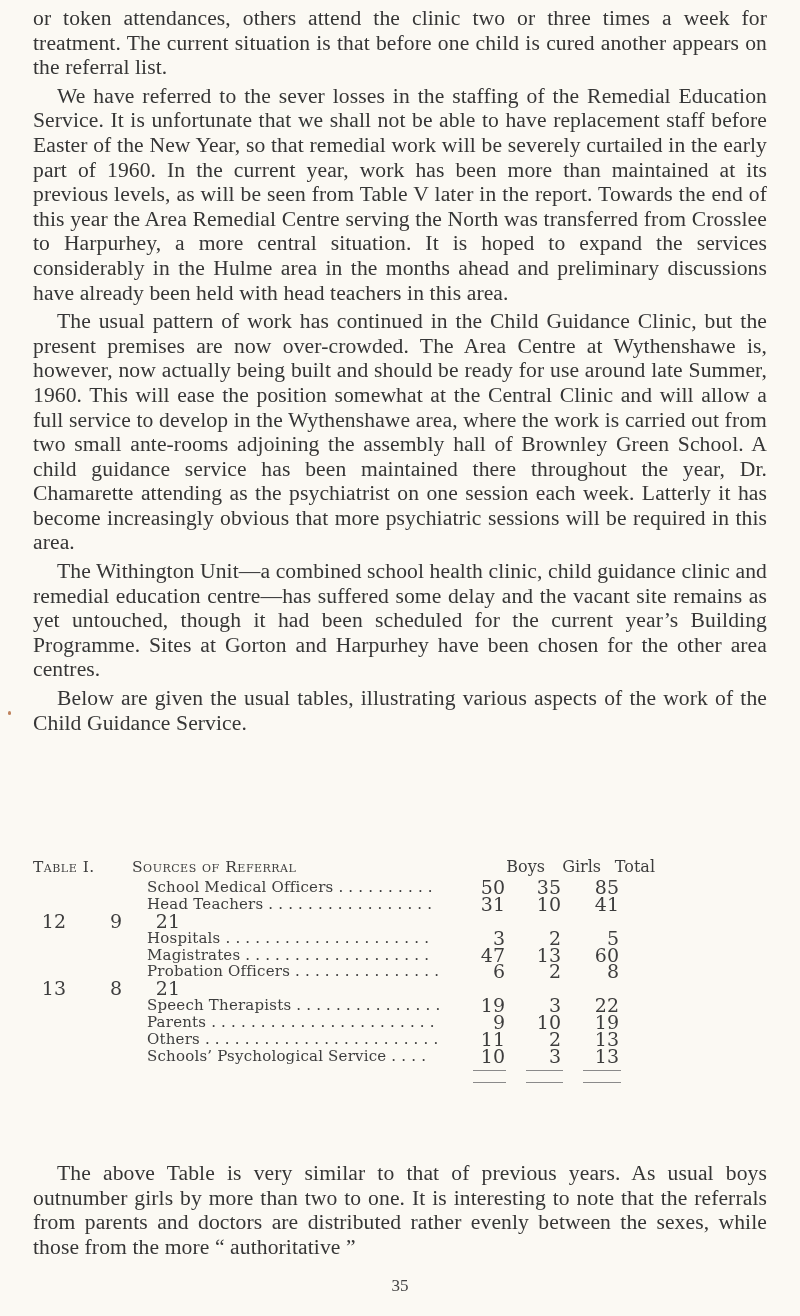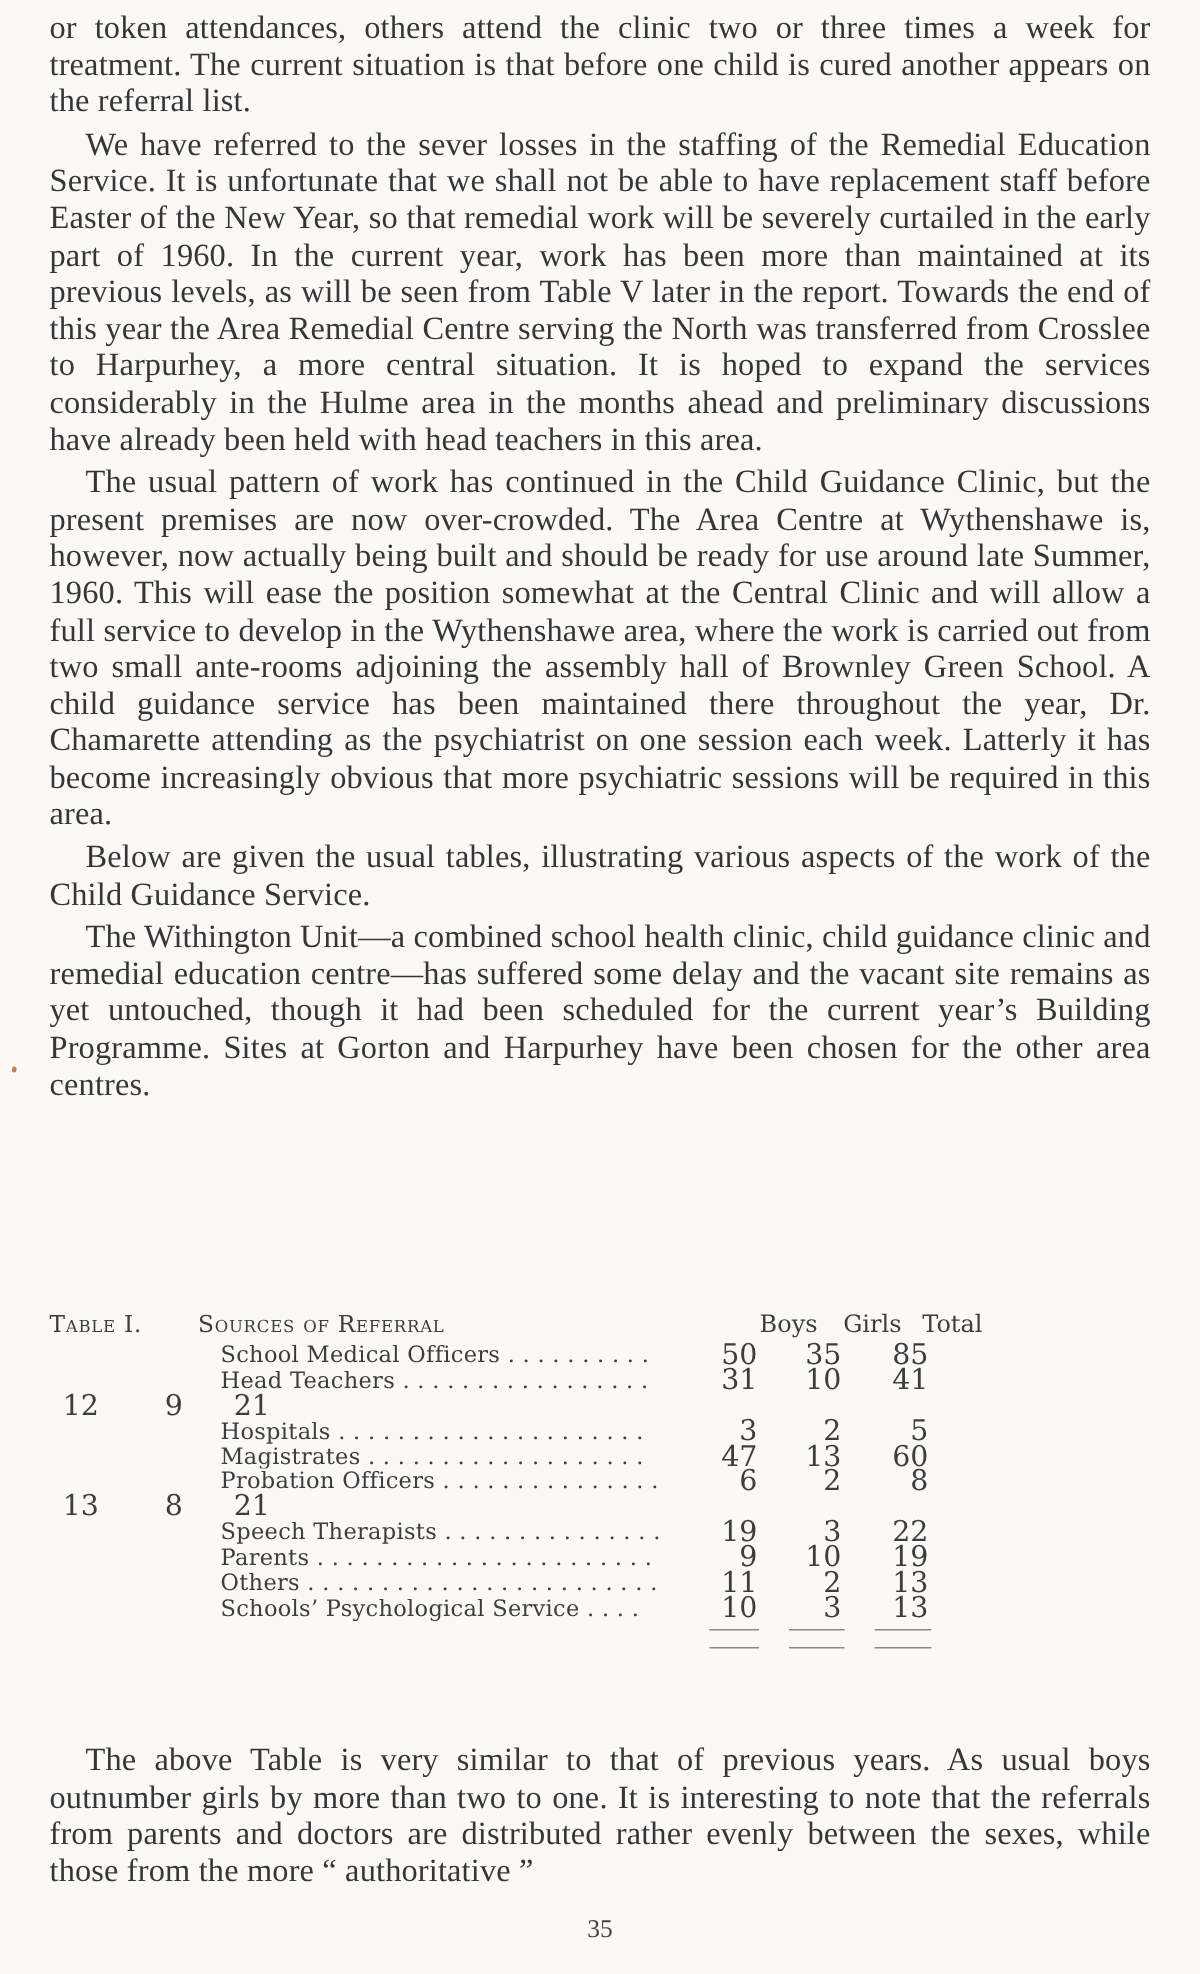"Below are given the usual" p.para { order: before "The Withington Unit—a combined school" -> after "The Withington Unit—a combined school" }
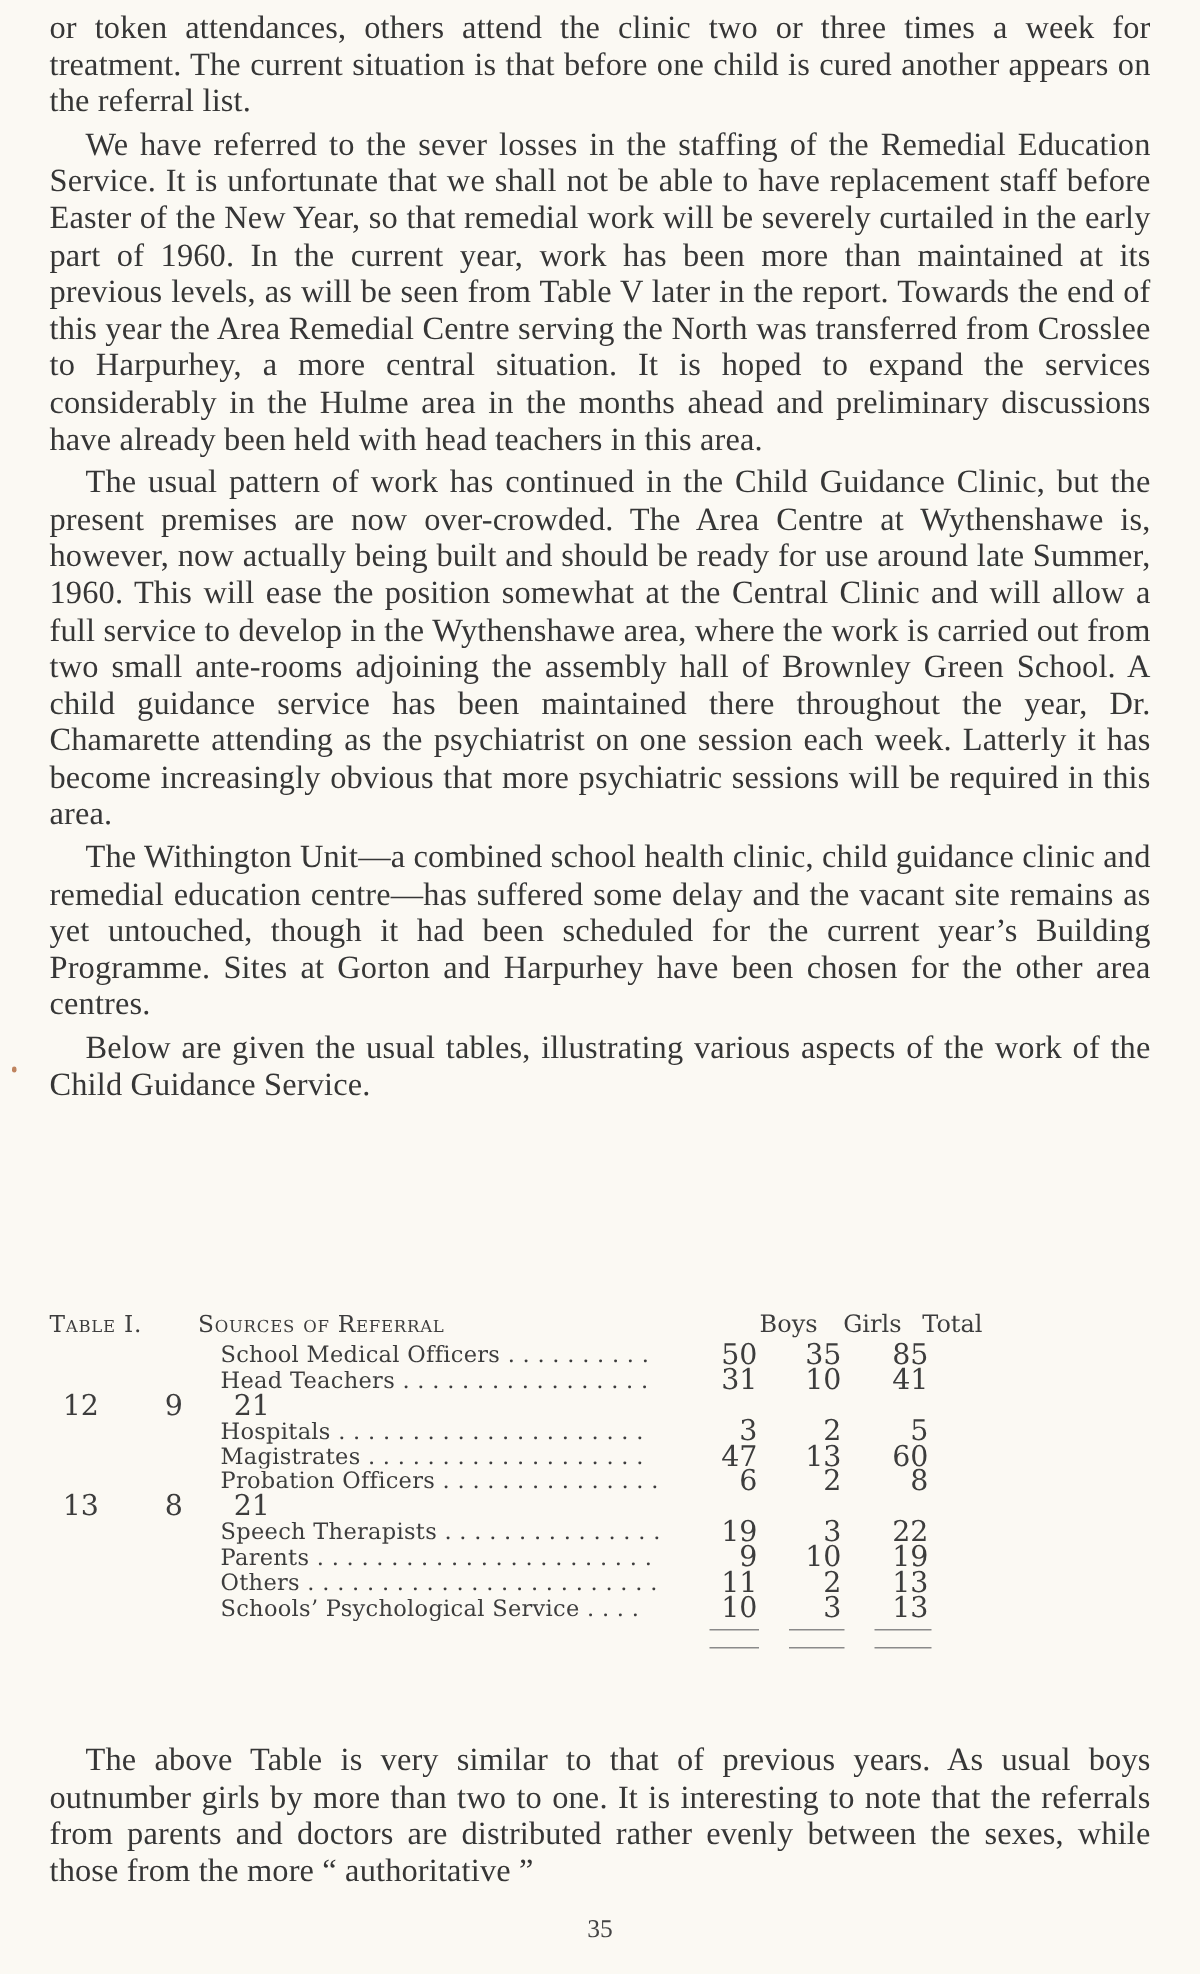"Table I." .table-head { margin-top: 16px -> none }
